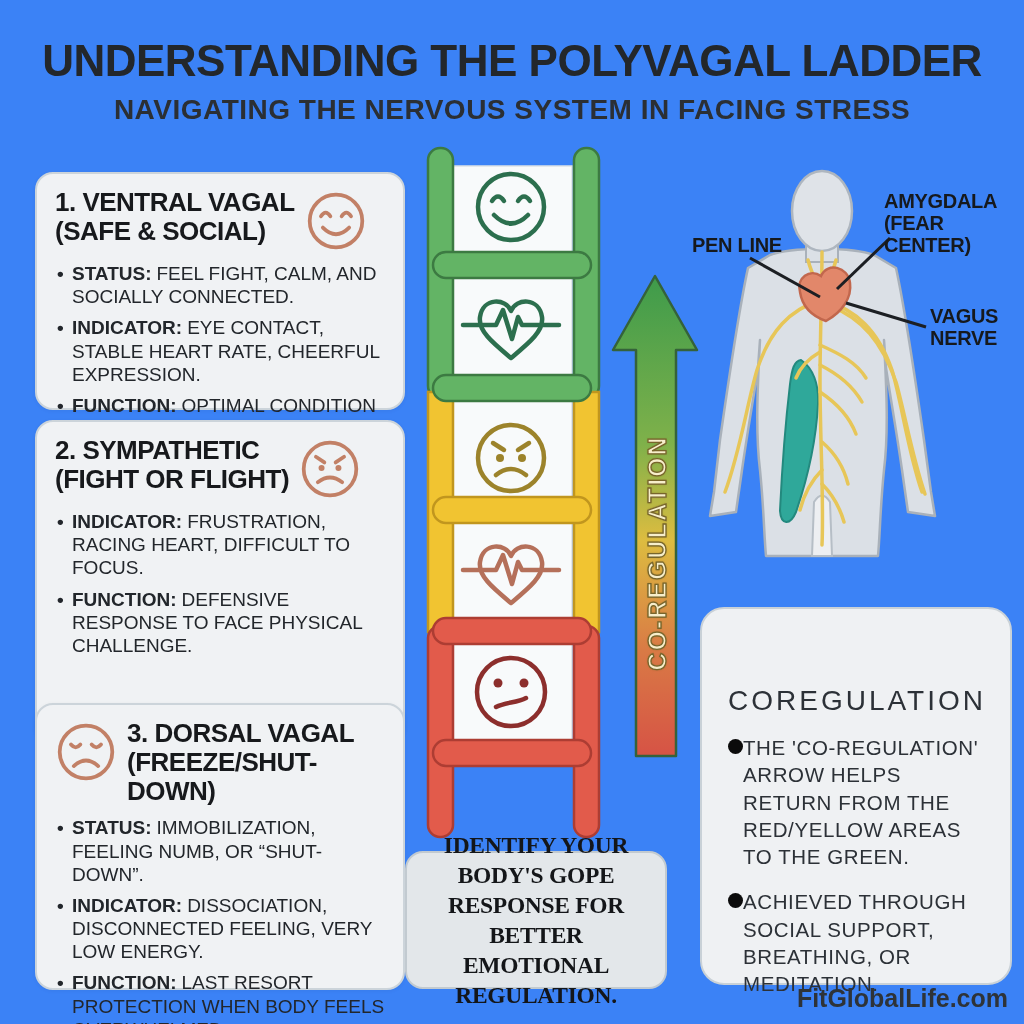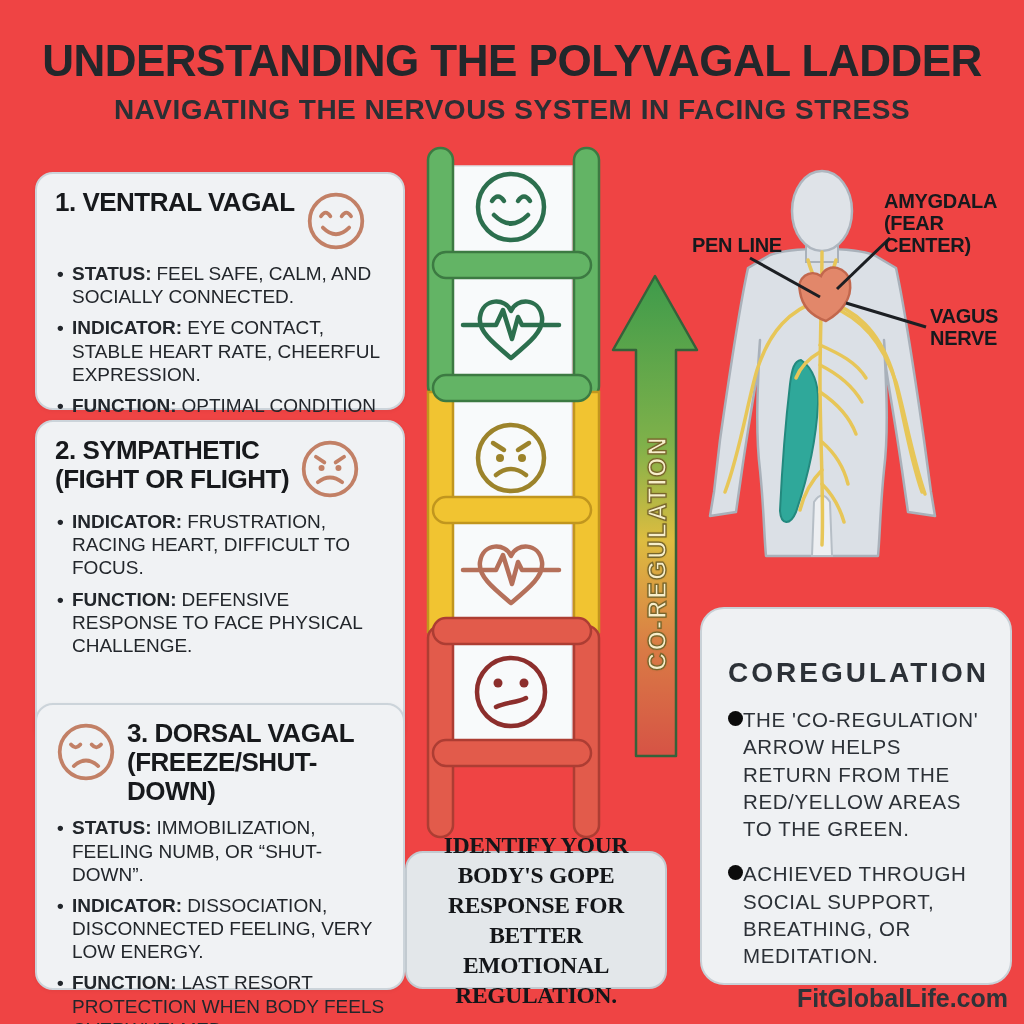"UNDERSTANDING THE POLYVAGAL LADDER" .page { background: #ef4444 -> #3b82f6 }
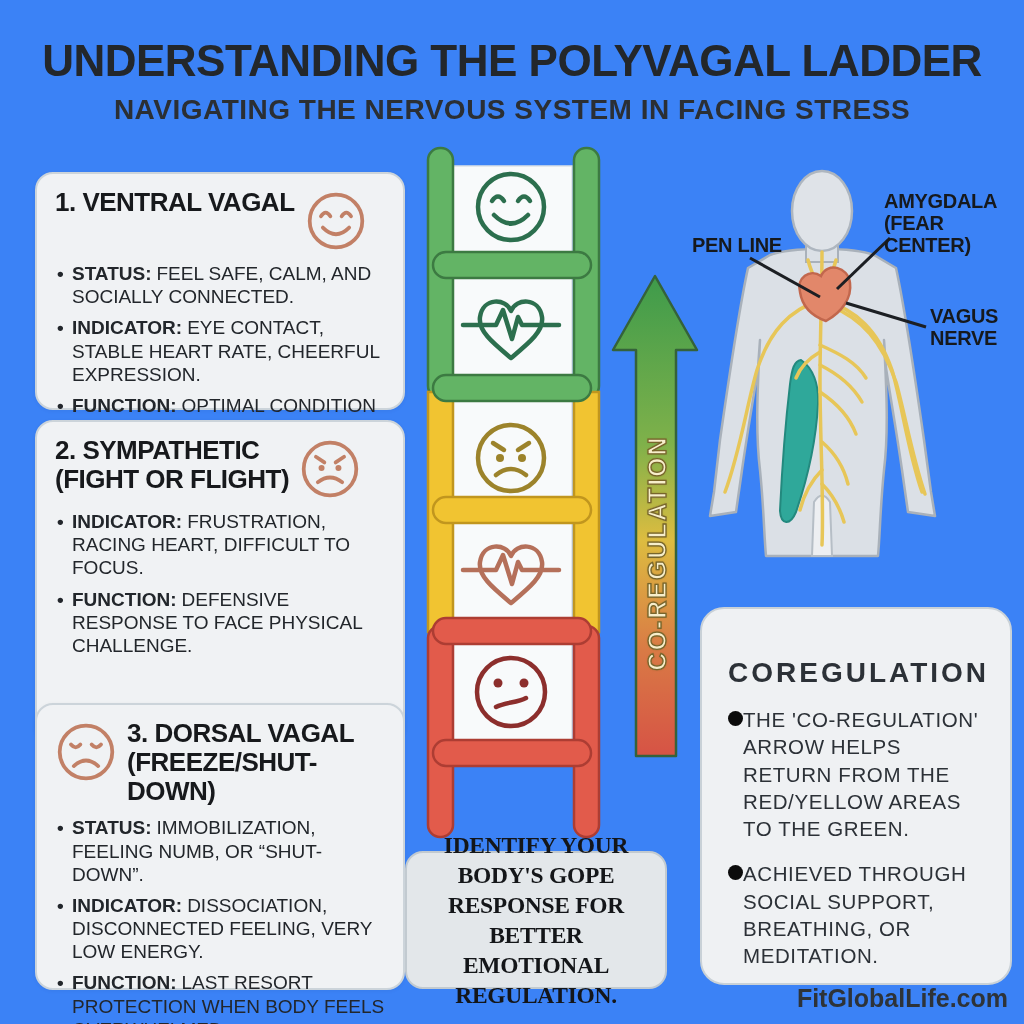"(SAFE & SOCIAL)" div { html: none -> <div>(SAFE &amp; SOCIAL)</div> }
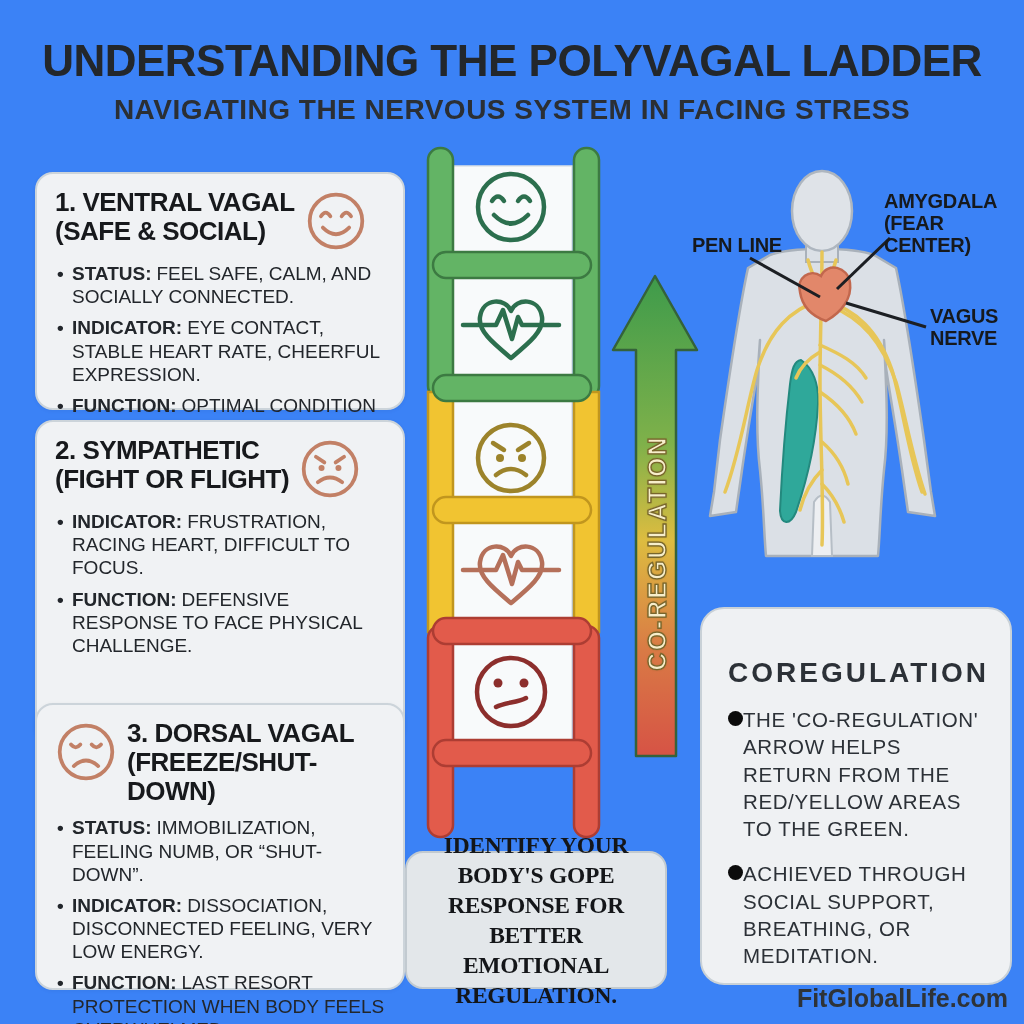"FEEL SAFE, CALM, AND SOCIALLY" span { text: SAFE -> FIGHT }
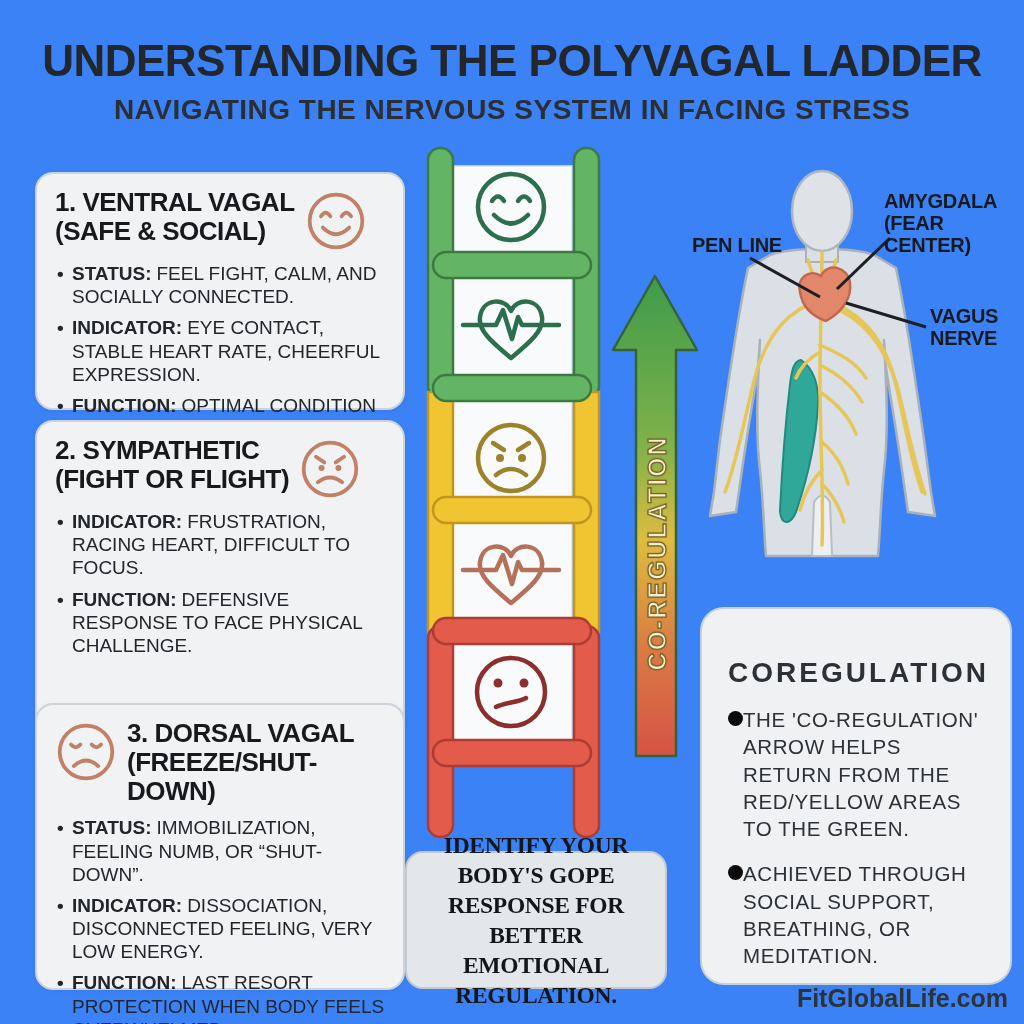"COREGULATION" .coreg-title { font-weight: 700 -> 400; margin-top: none -> 28px }
